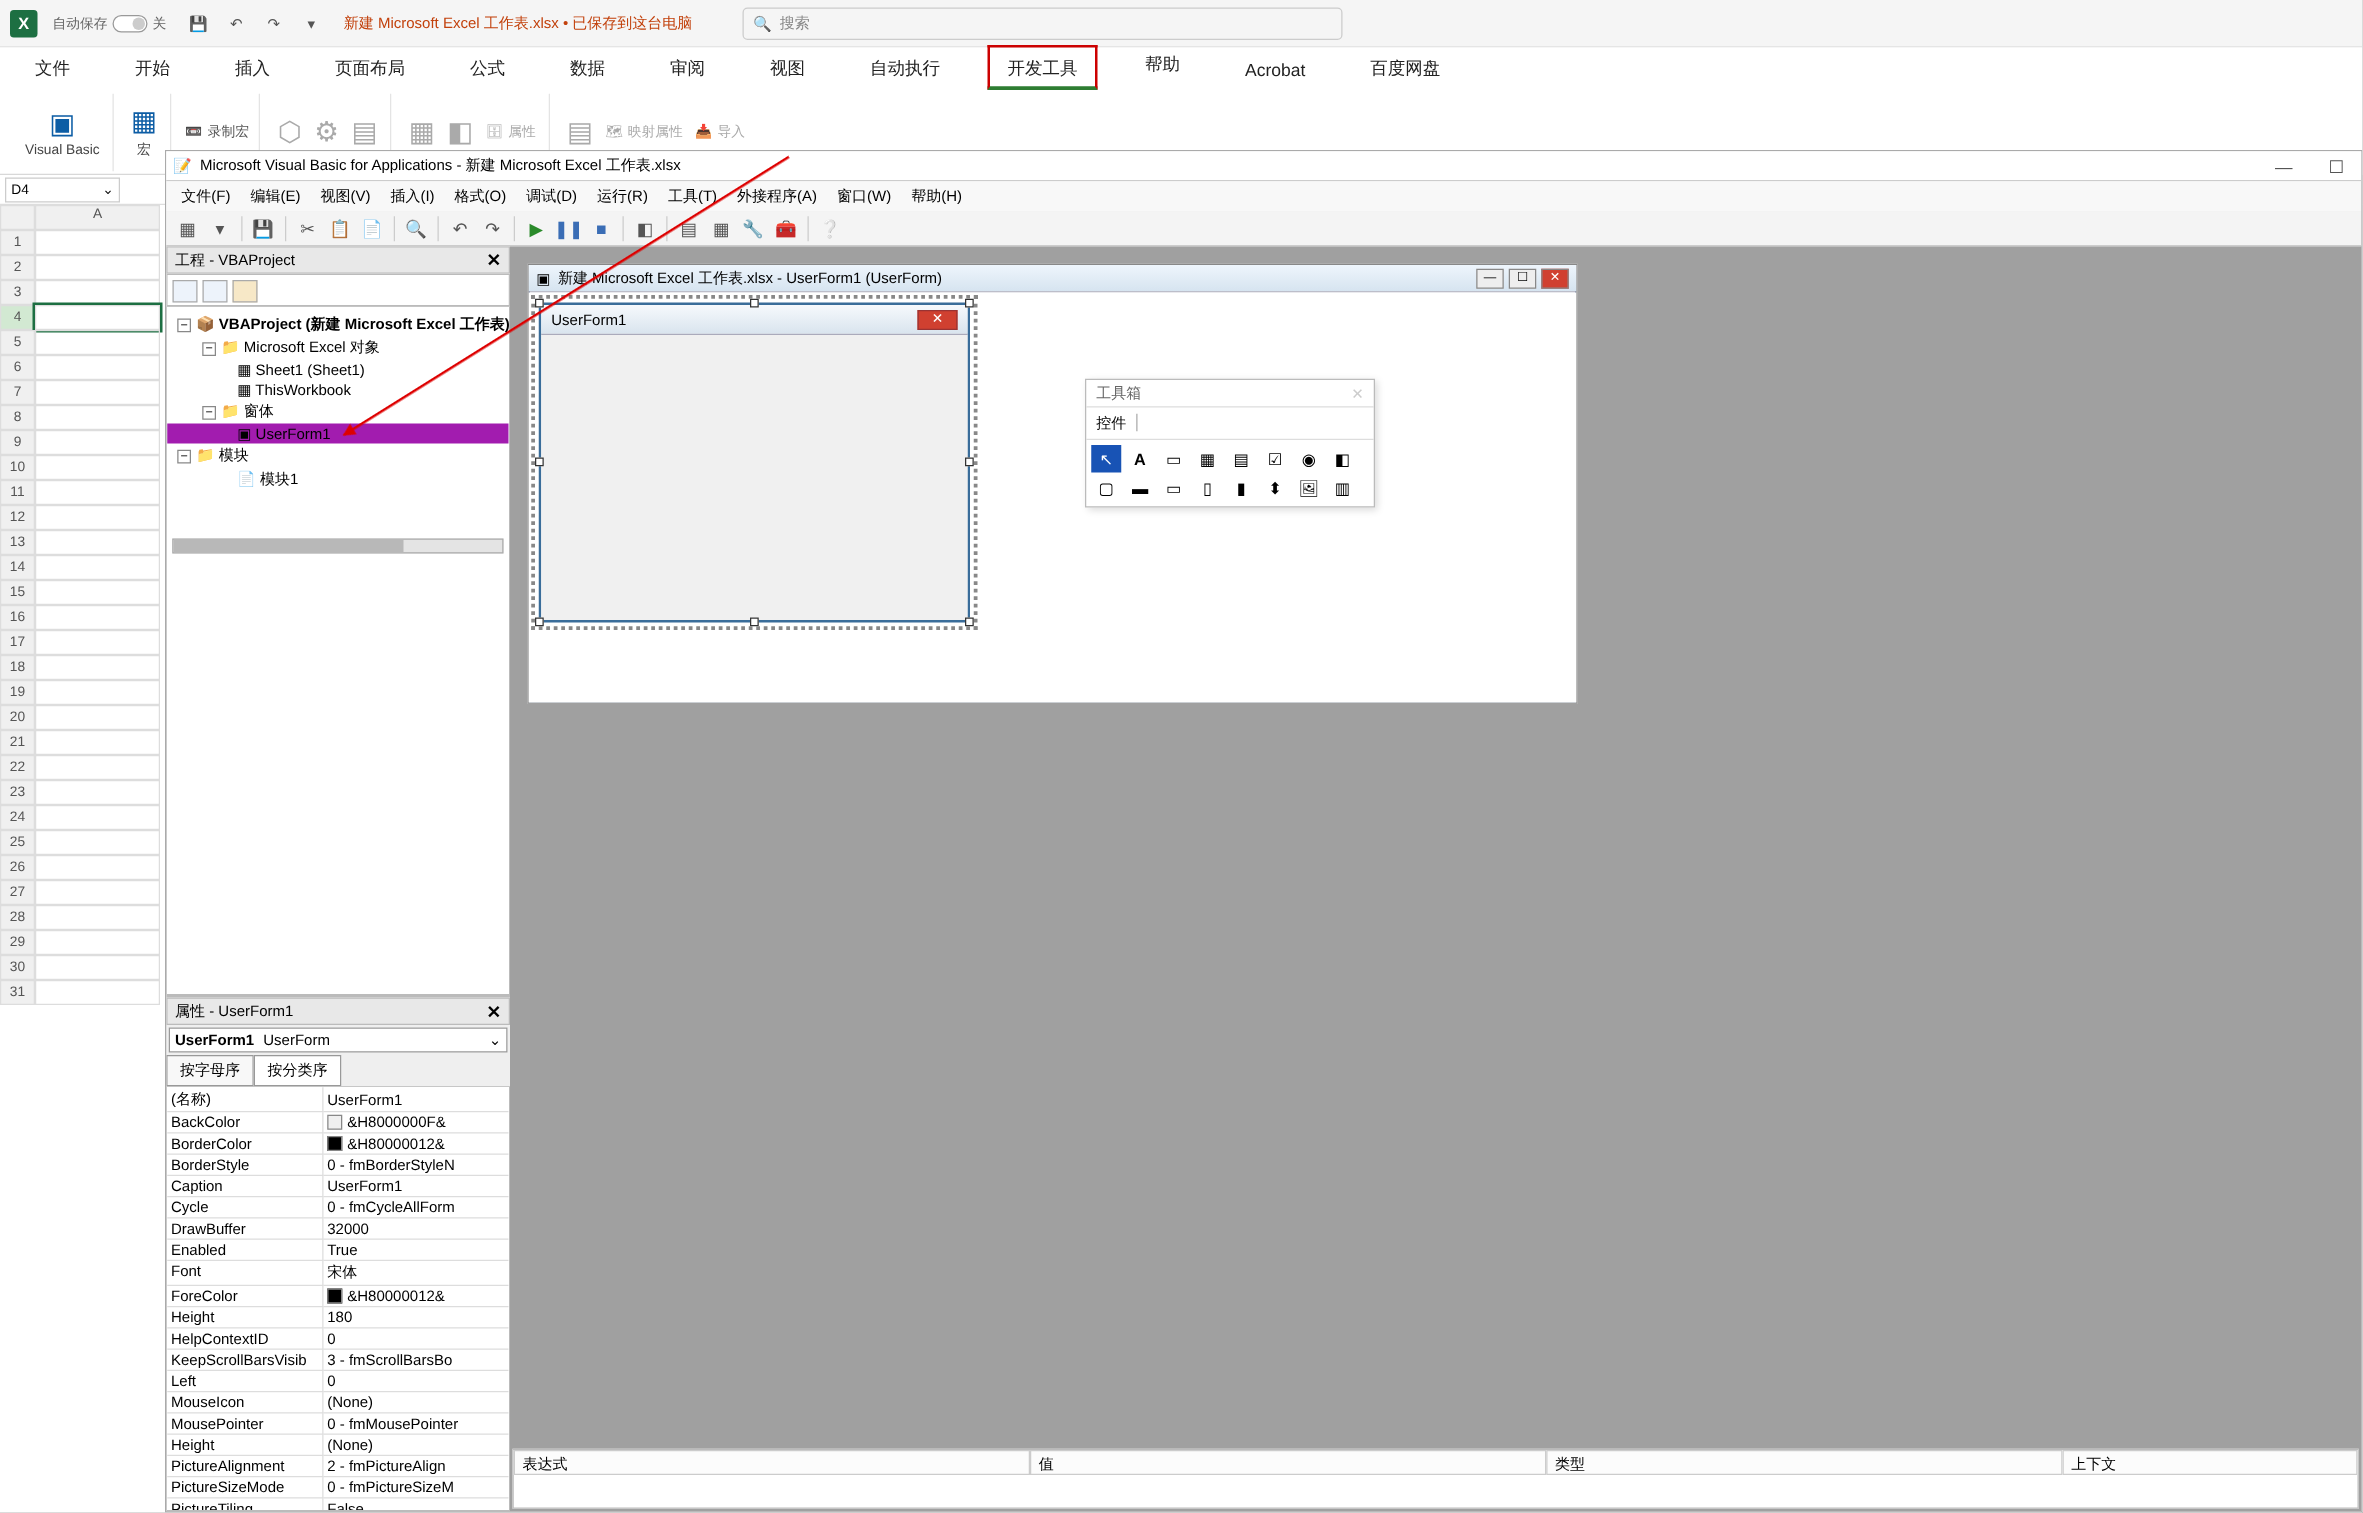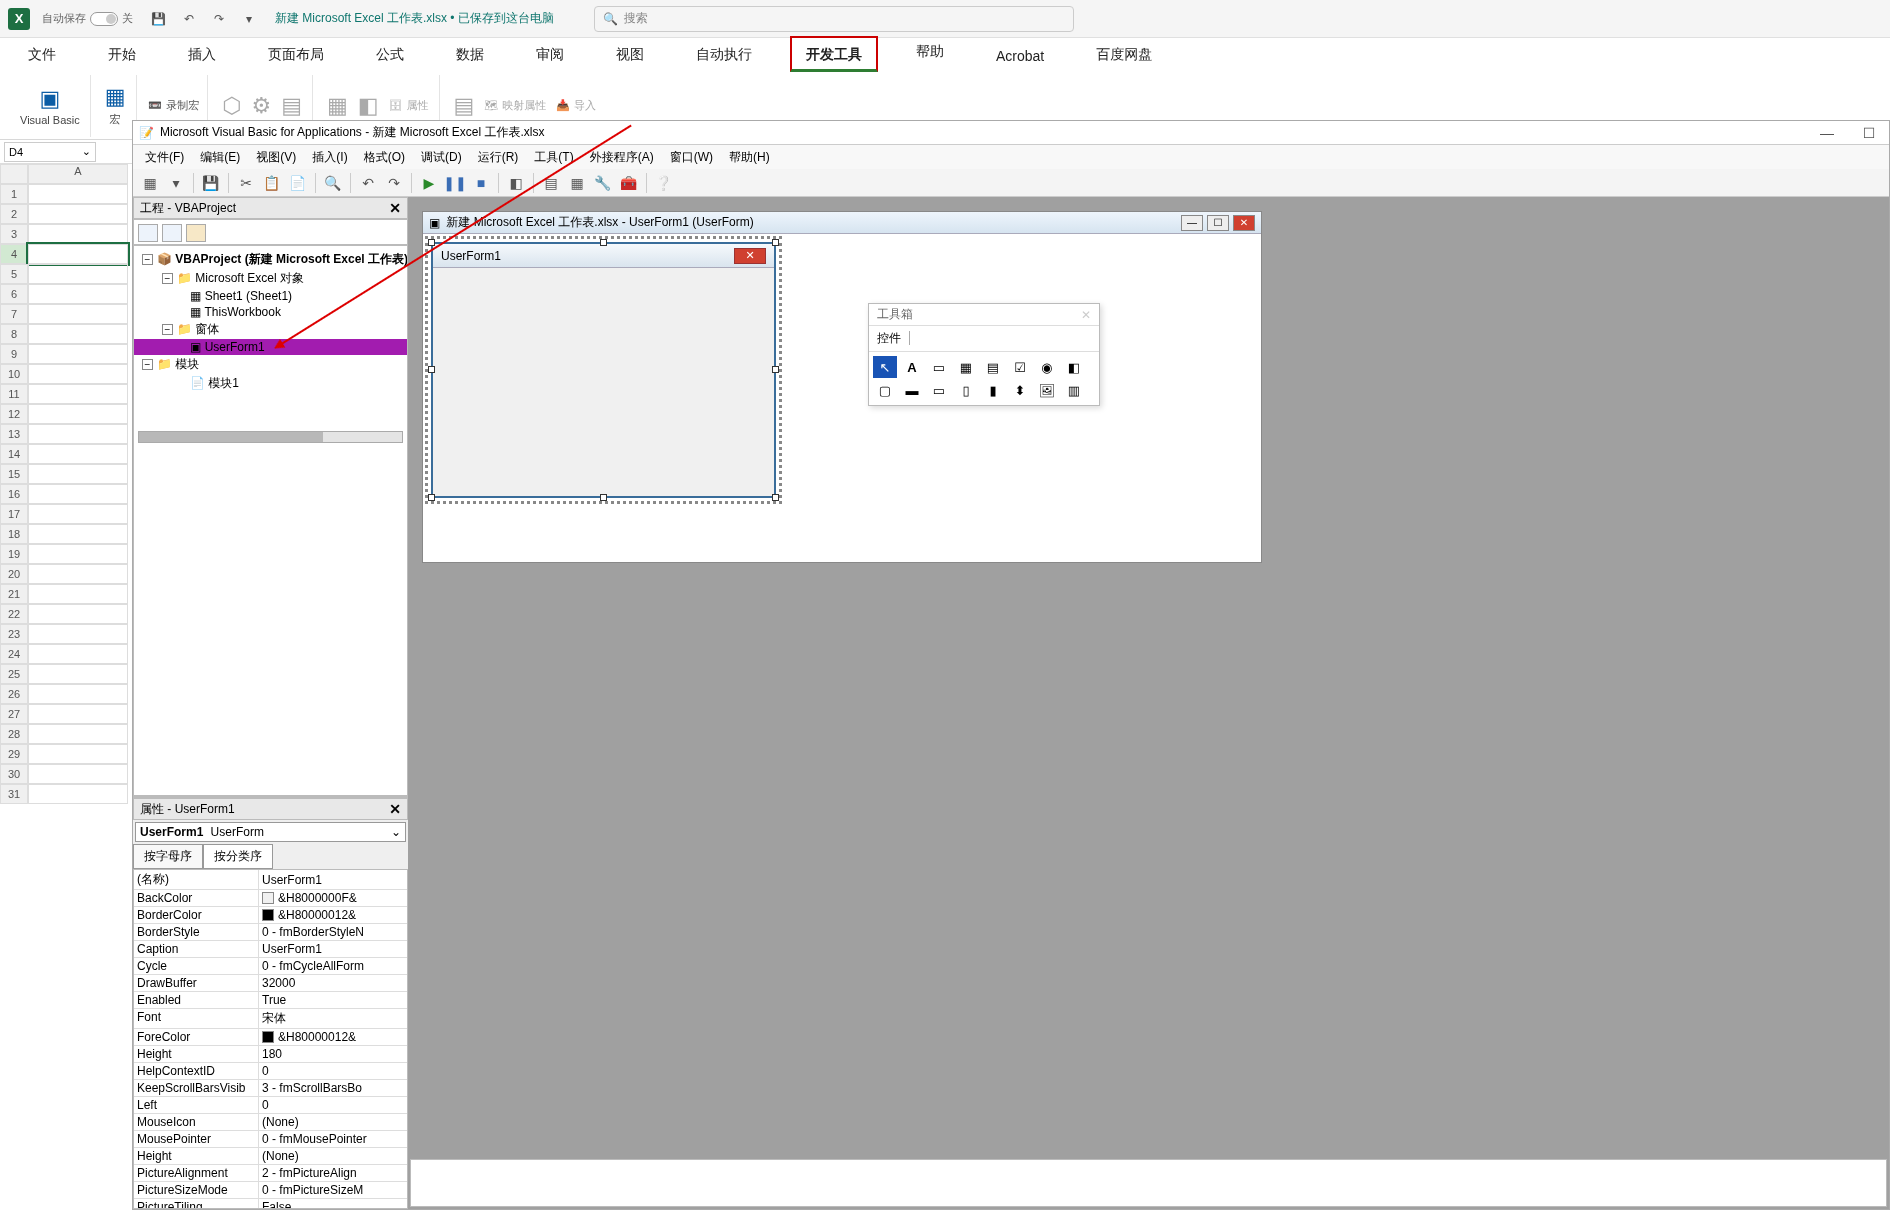"新建 Microsoft Excel 工作表.xlsx •" .doc-title { color: #0f766e -> #c2410c }
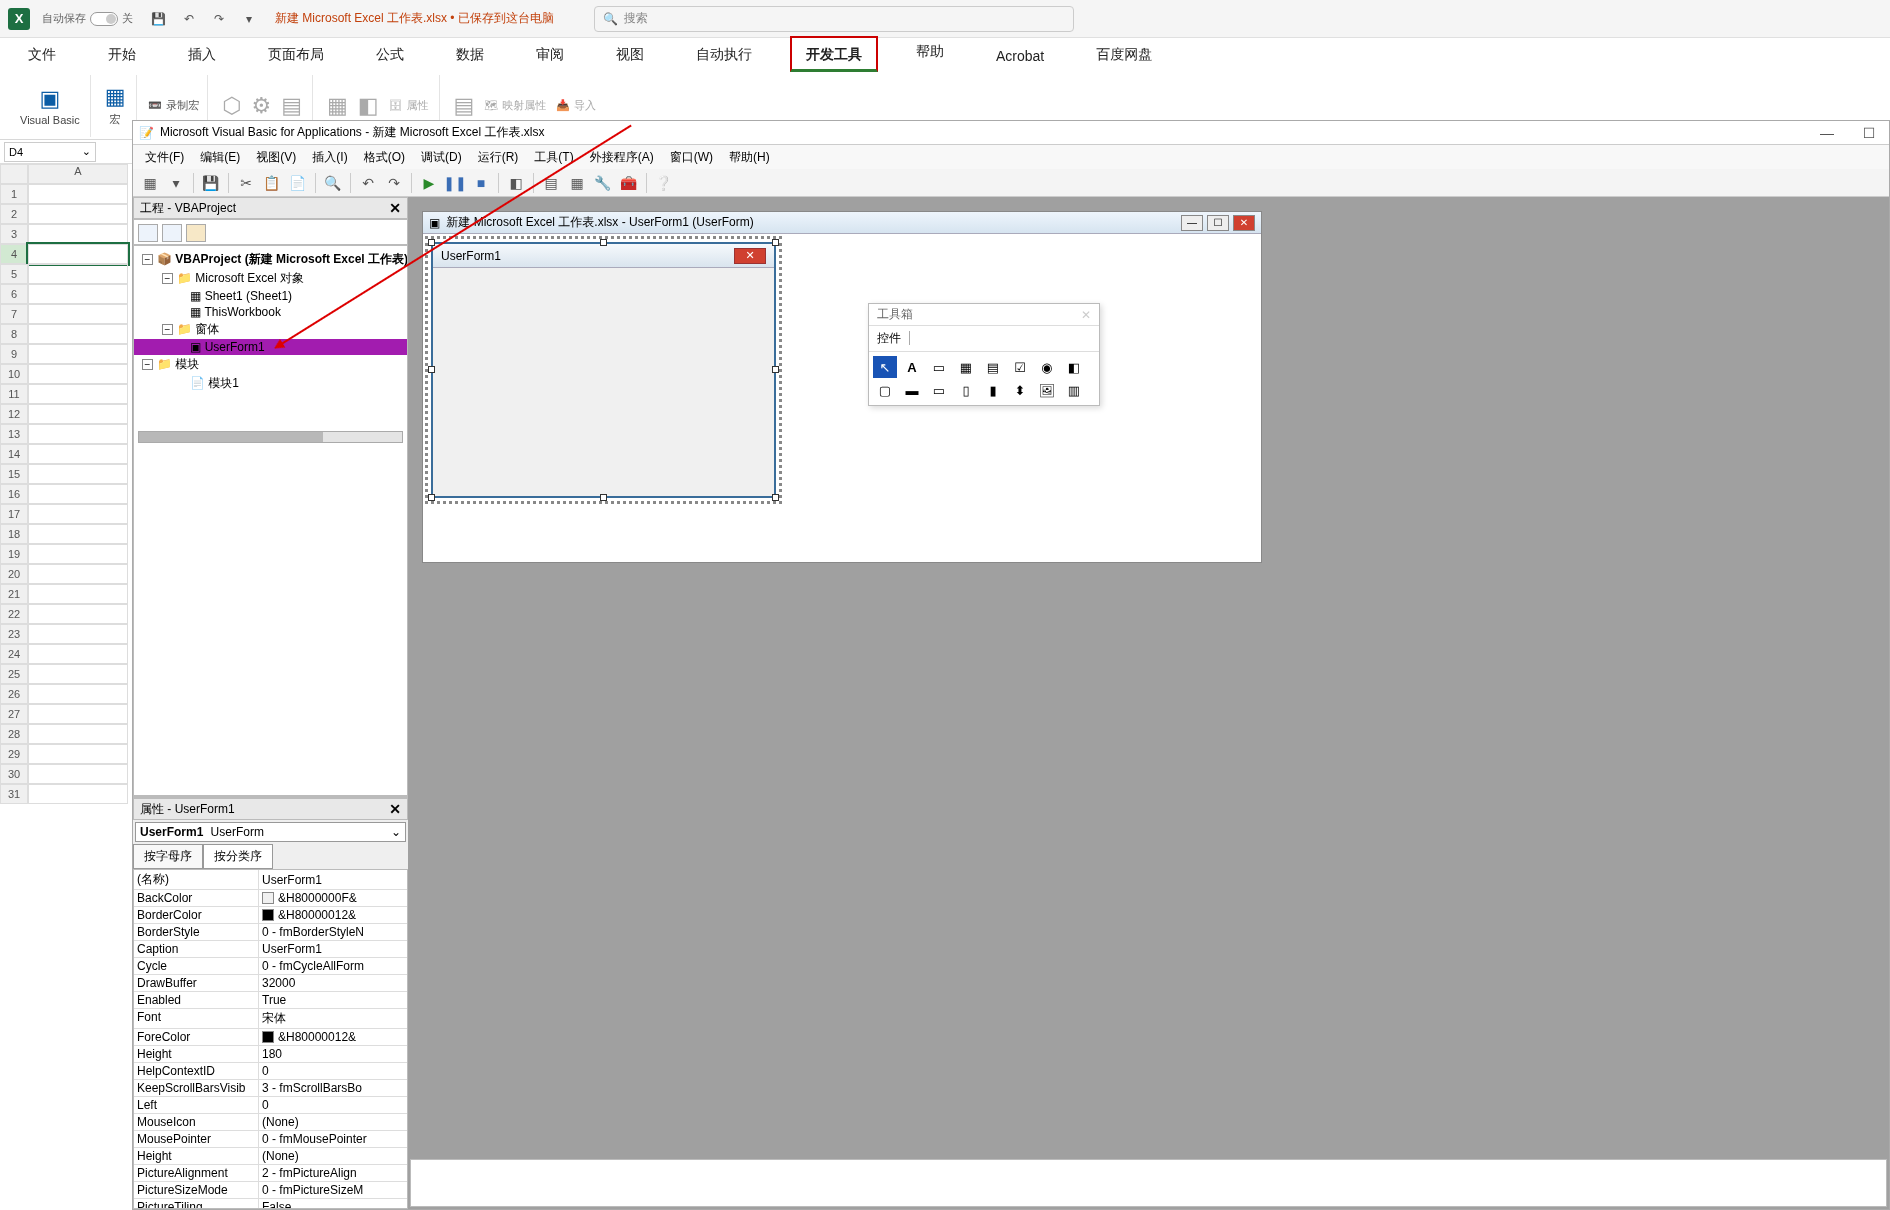"开发工具" .rtab.active { font-weight: bold -> normal }
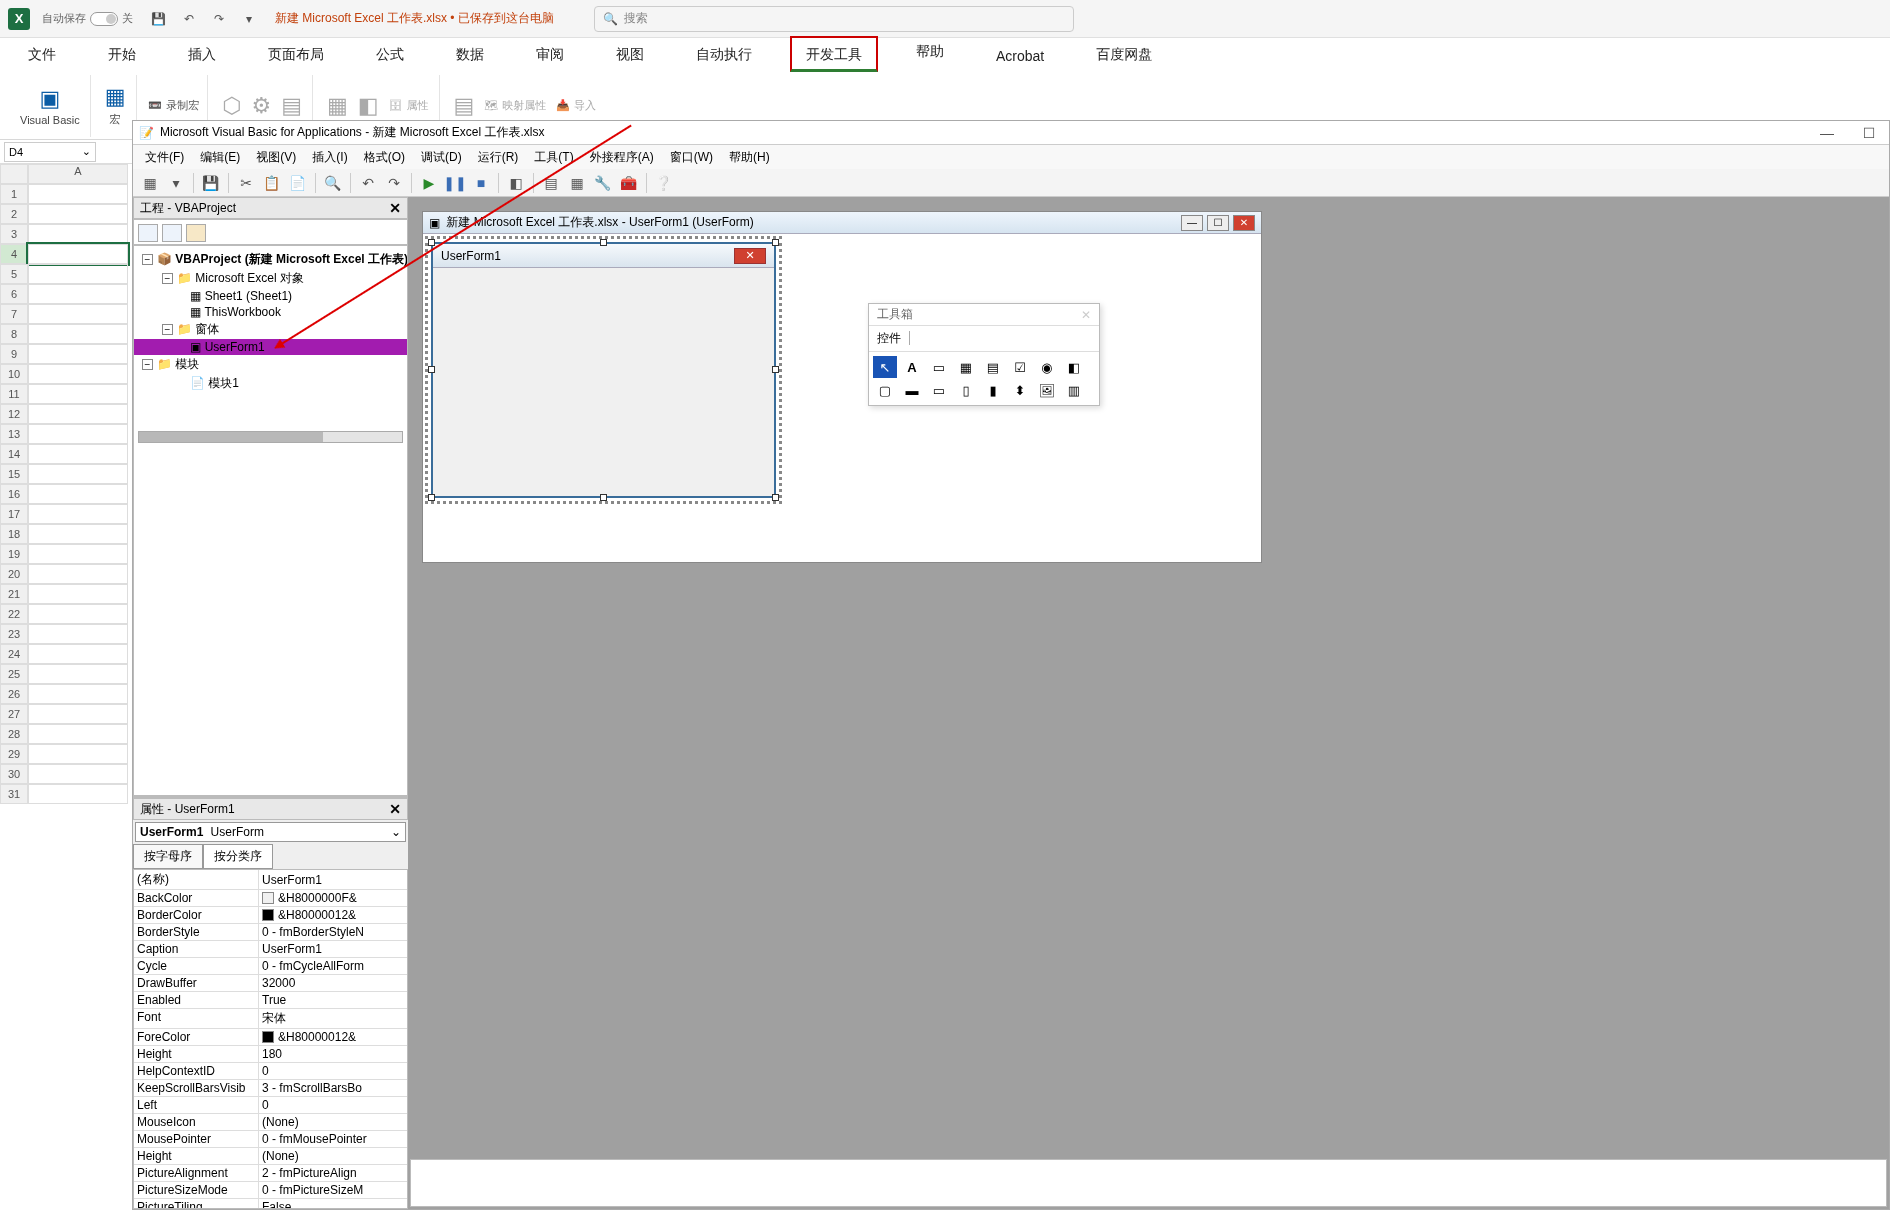"表达式" div.watch-cols { html: none -> <div> <div>表达式</div> <div>值</div> <div>类型</div> <div>上下文</div> </div> }
